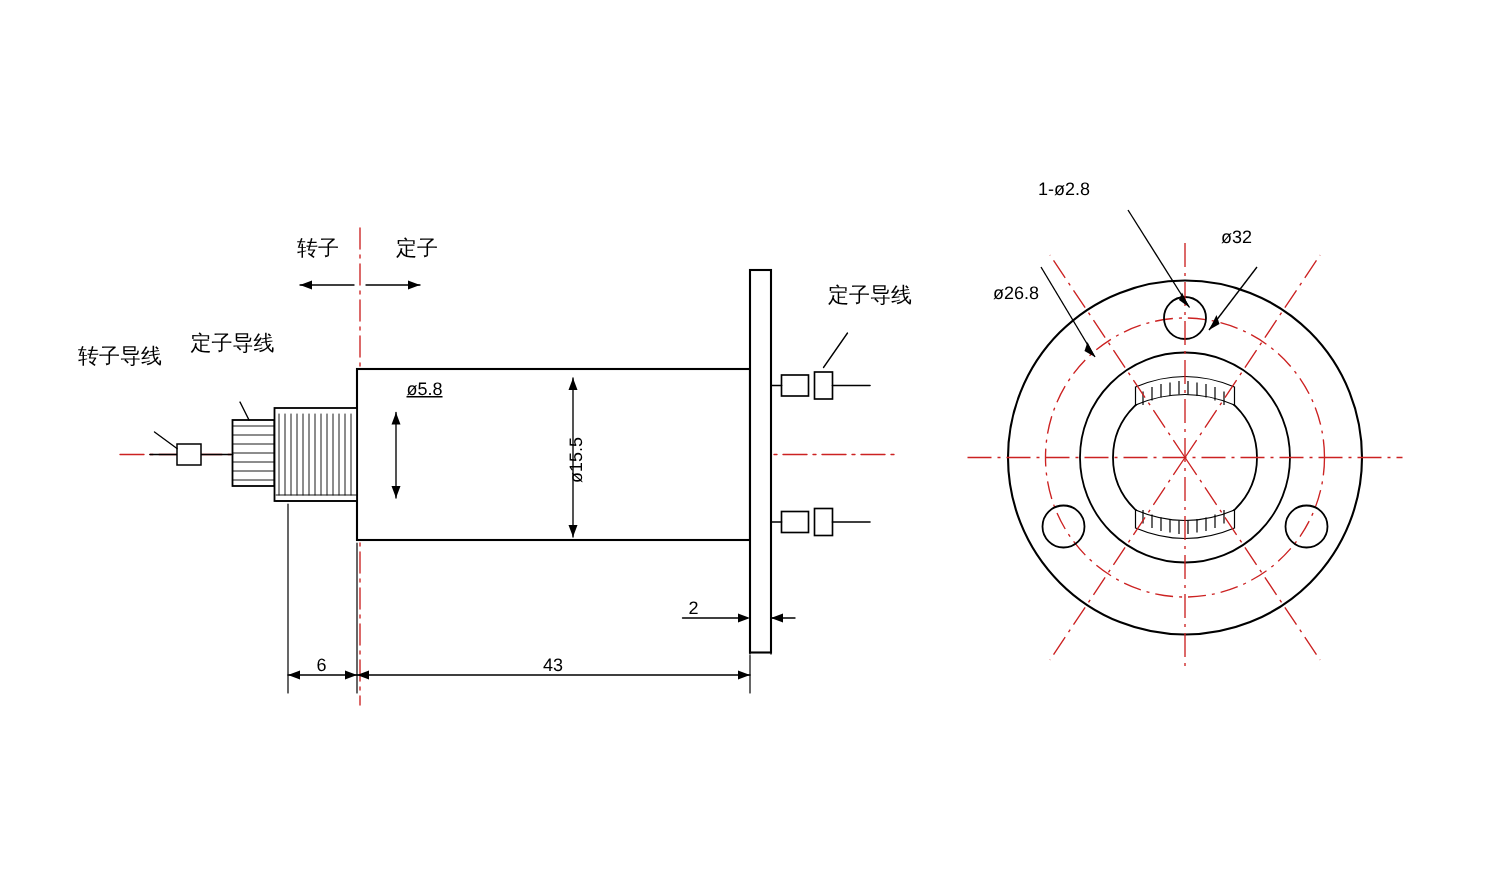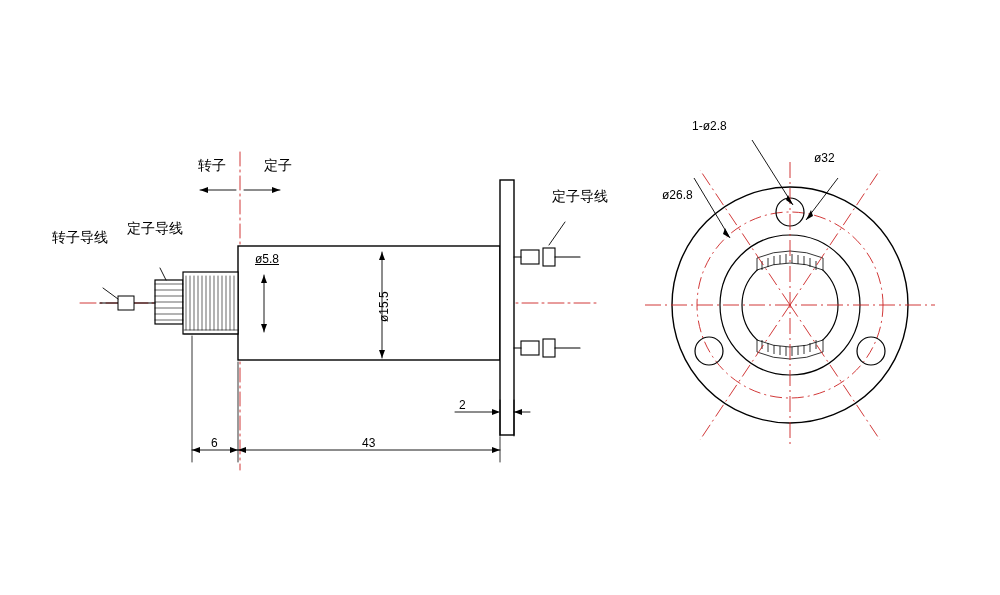"ø5.8" div.lbl { left: 255px -> 271px }
